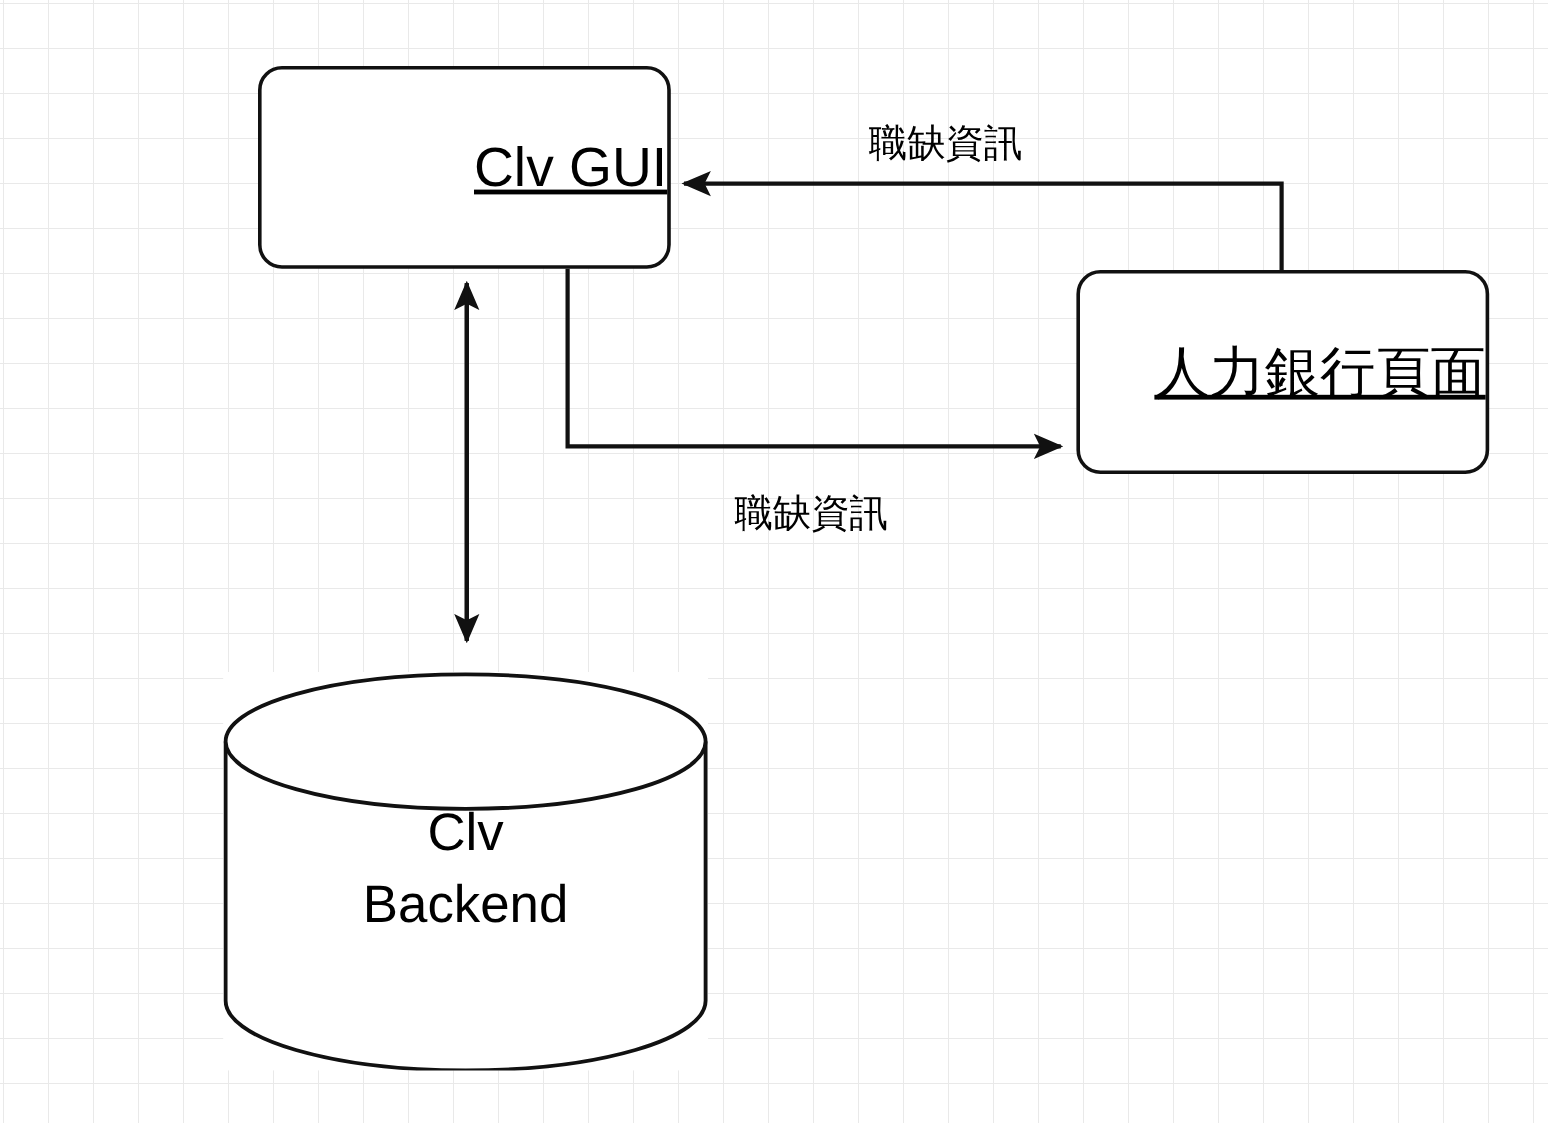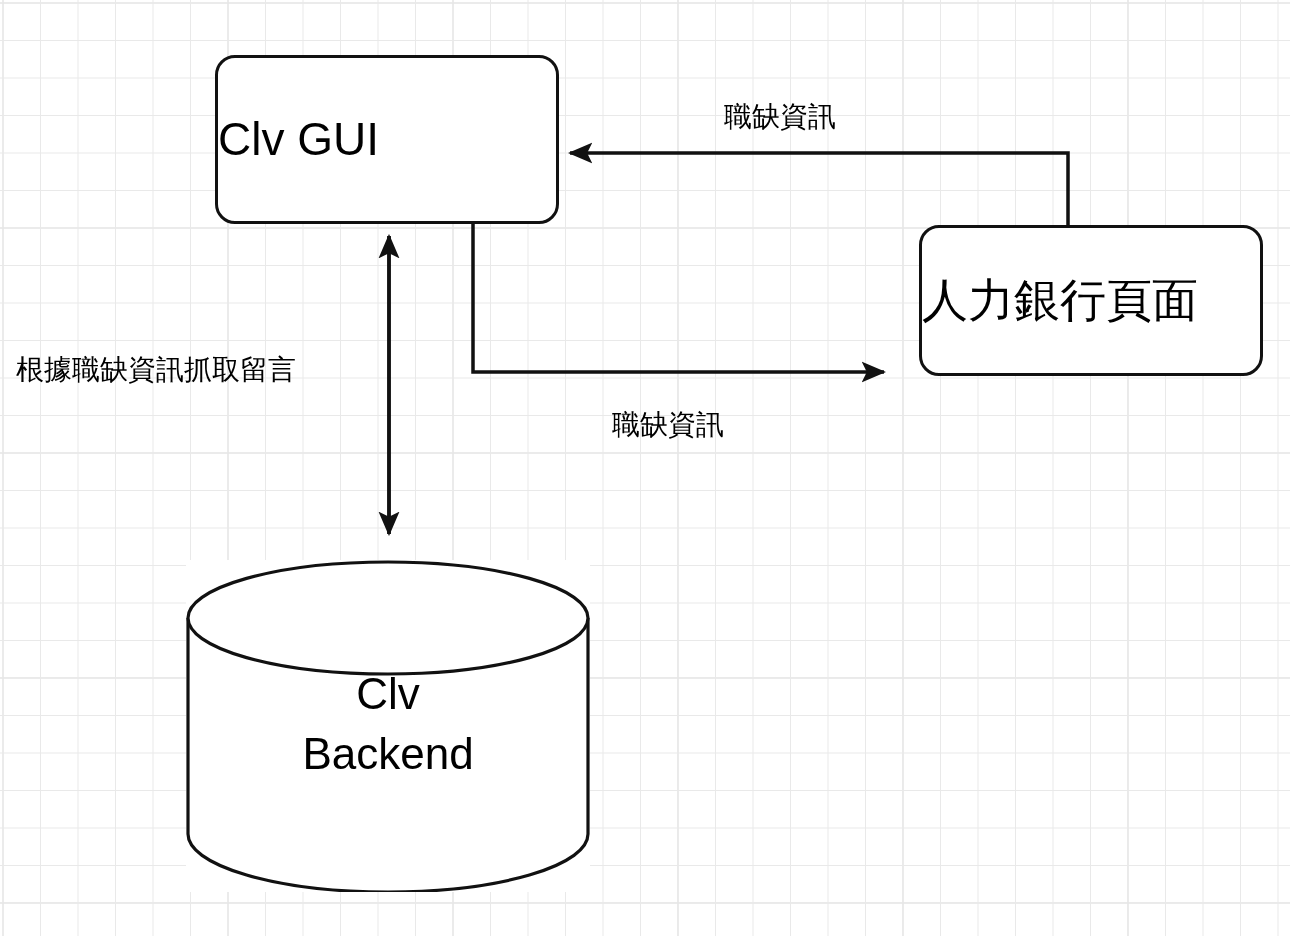"Clv GUI" .node { justify-content: flex-start -> flex-end; text-decoration: none -> underline }
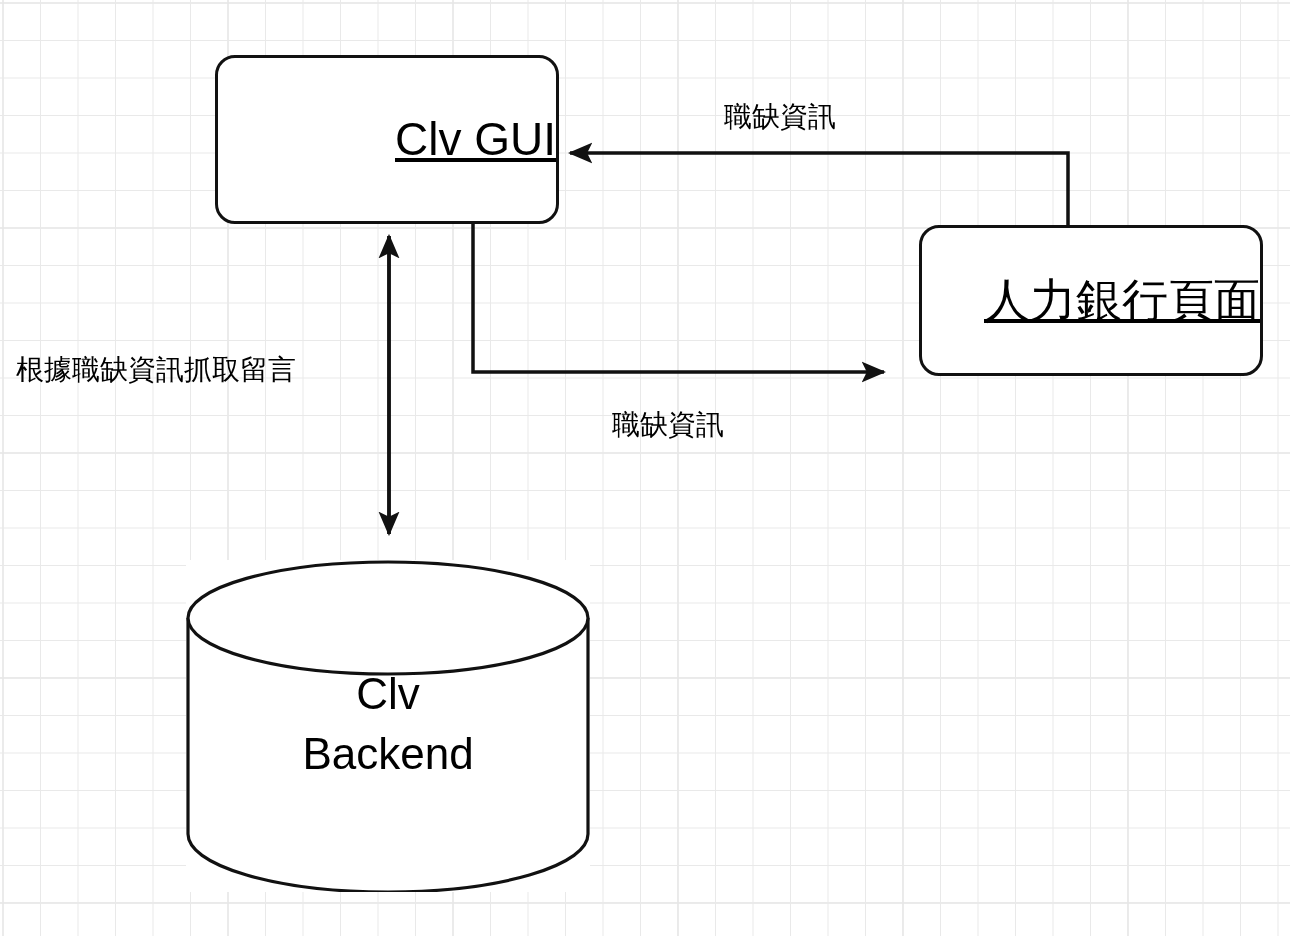"職缺資訊" .edge-label { font-size: 28px -> 32px }
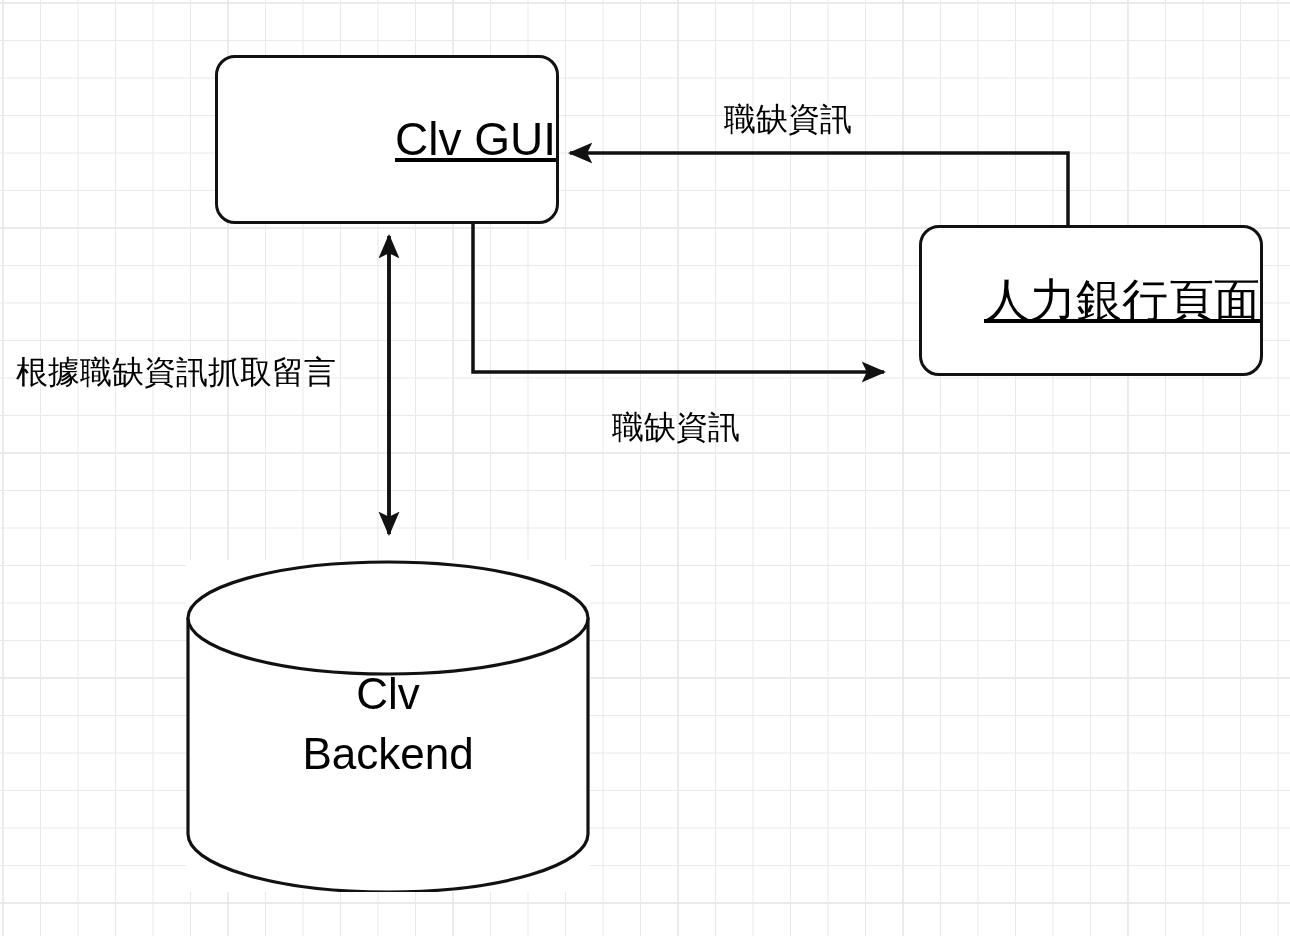"人力銀行頁面" #node-jobbank { height: 151px -> 170px; left: 919px -> 897px }
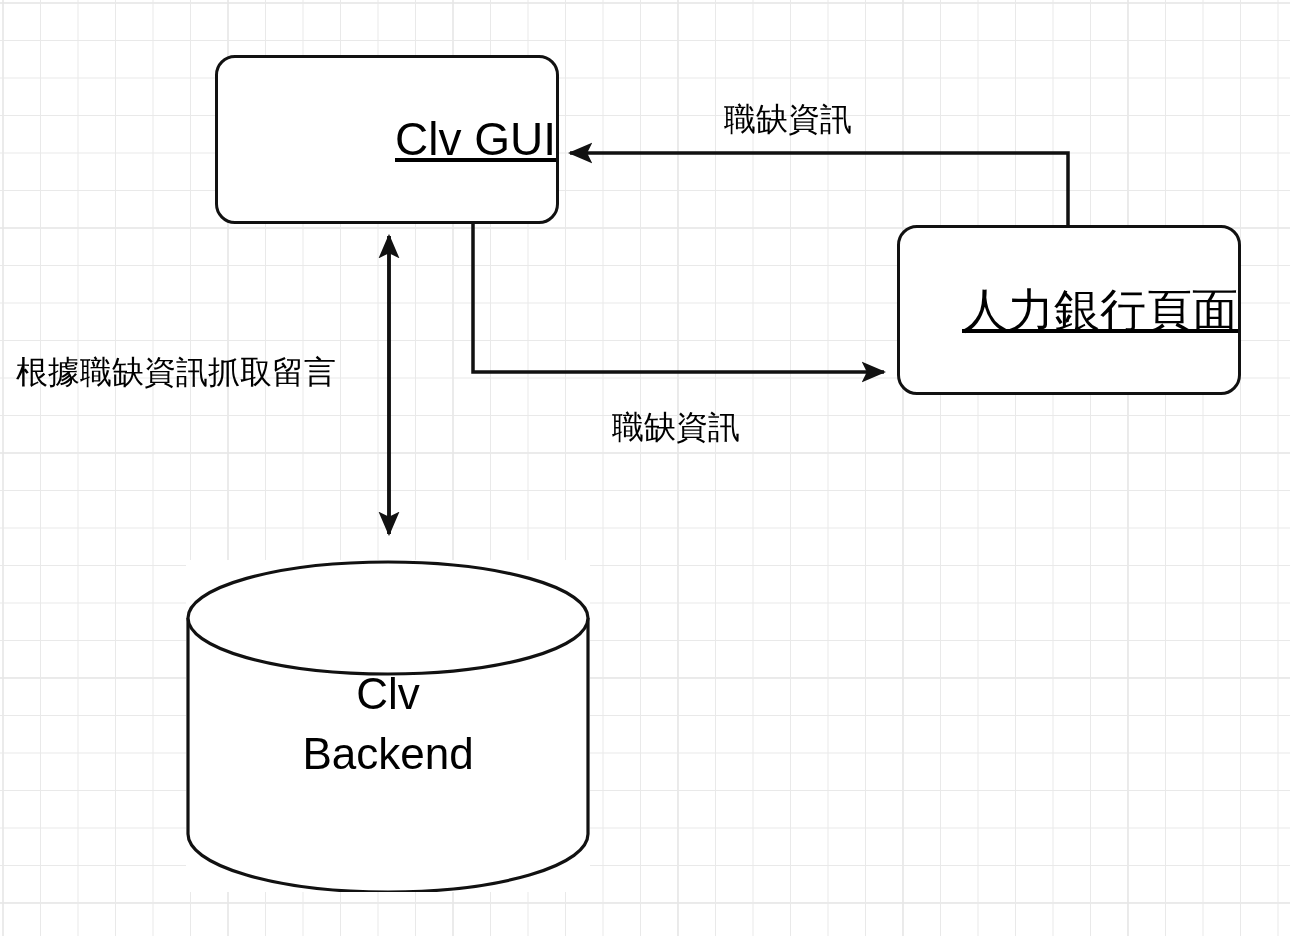"根據職缺資訊抓取留言" div.edge-label { html: <div>根據職缺資訊抓取留言</div> -> none }
